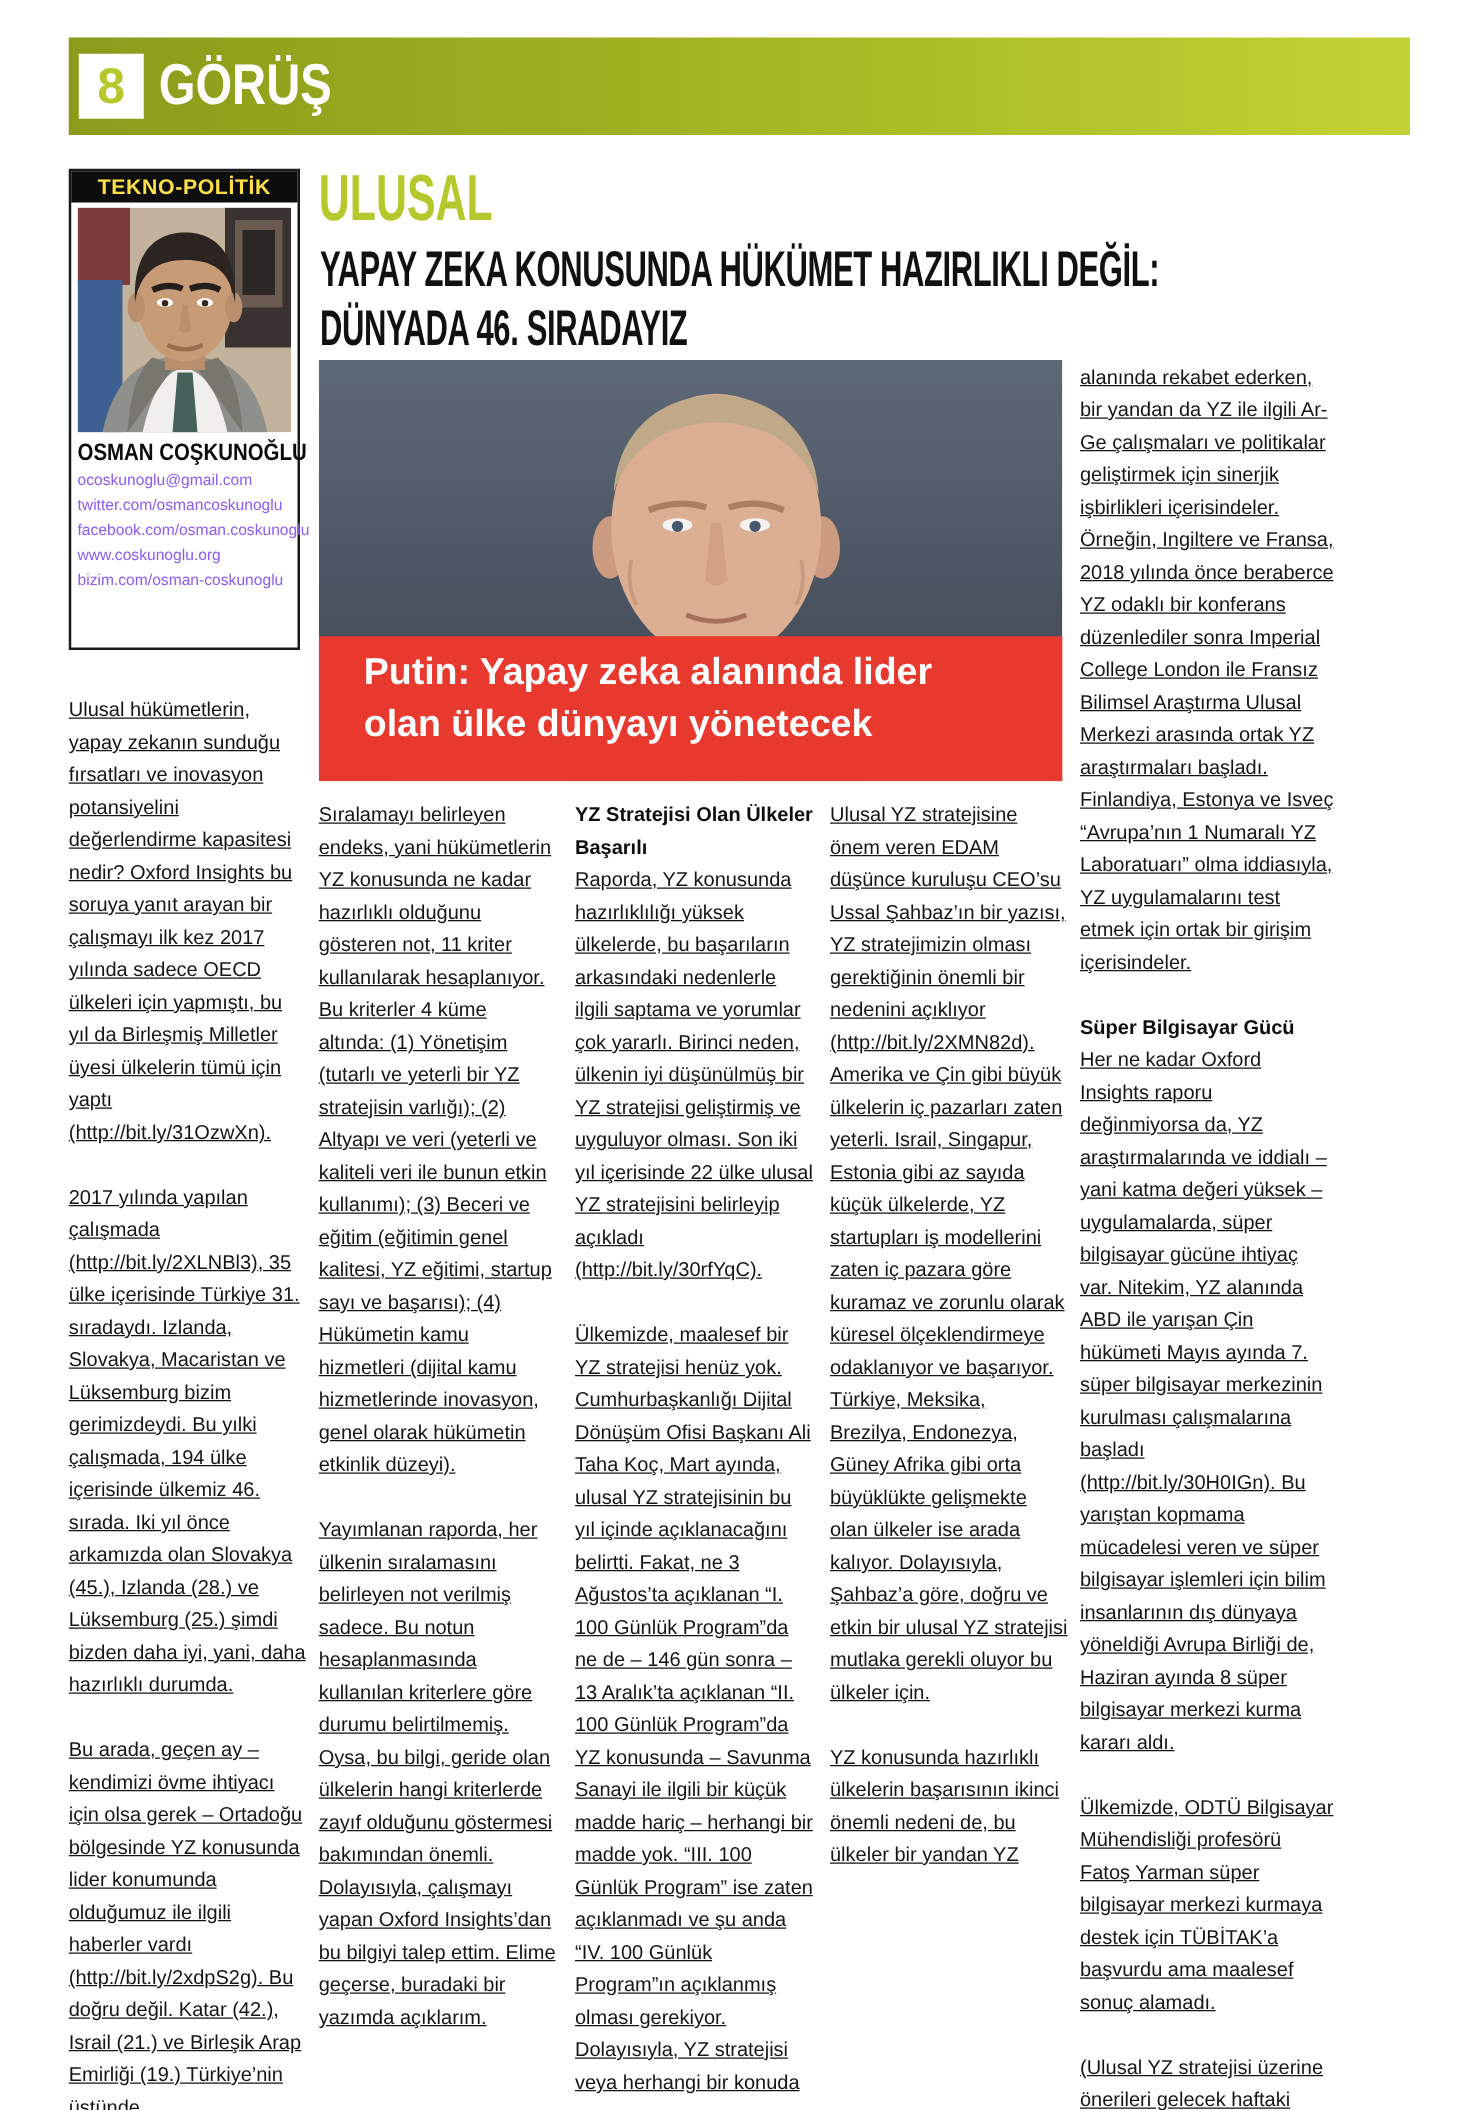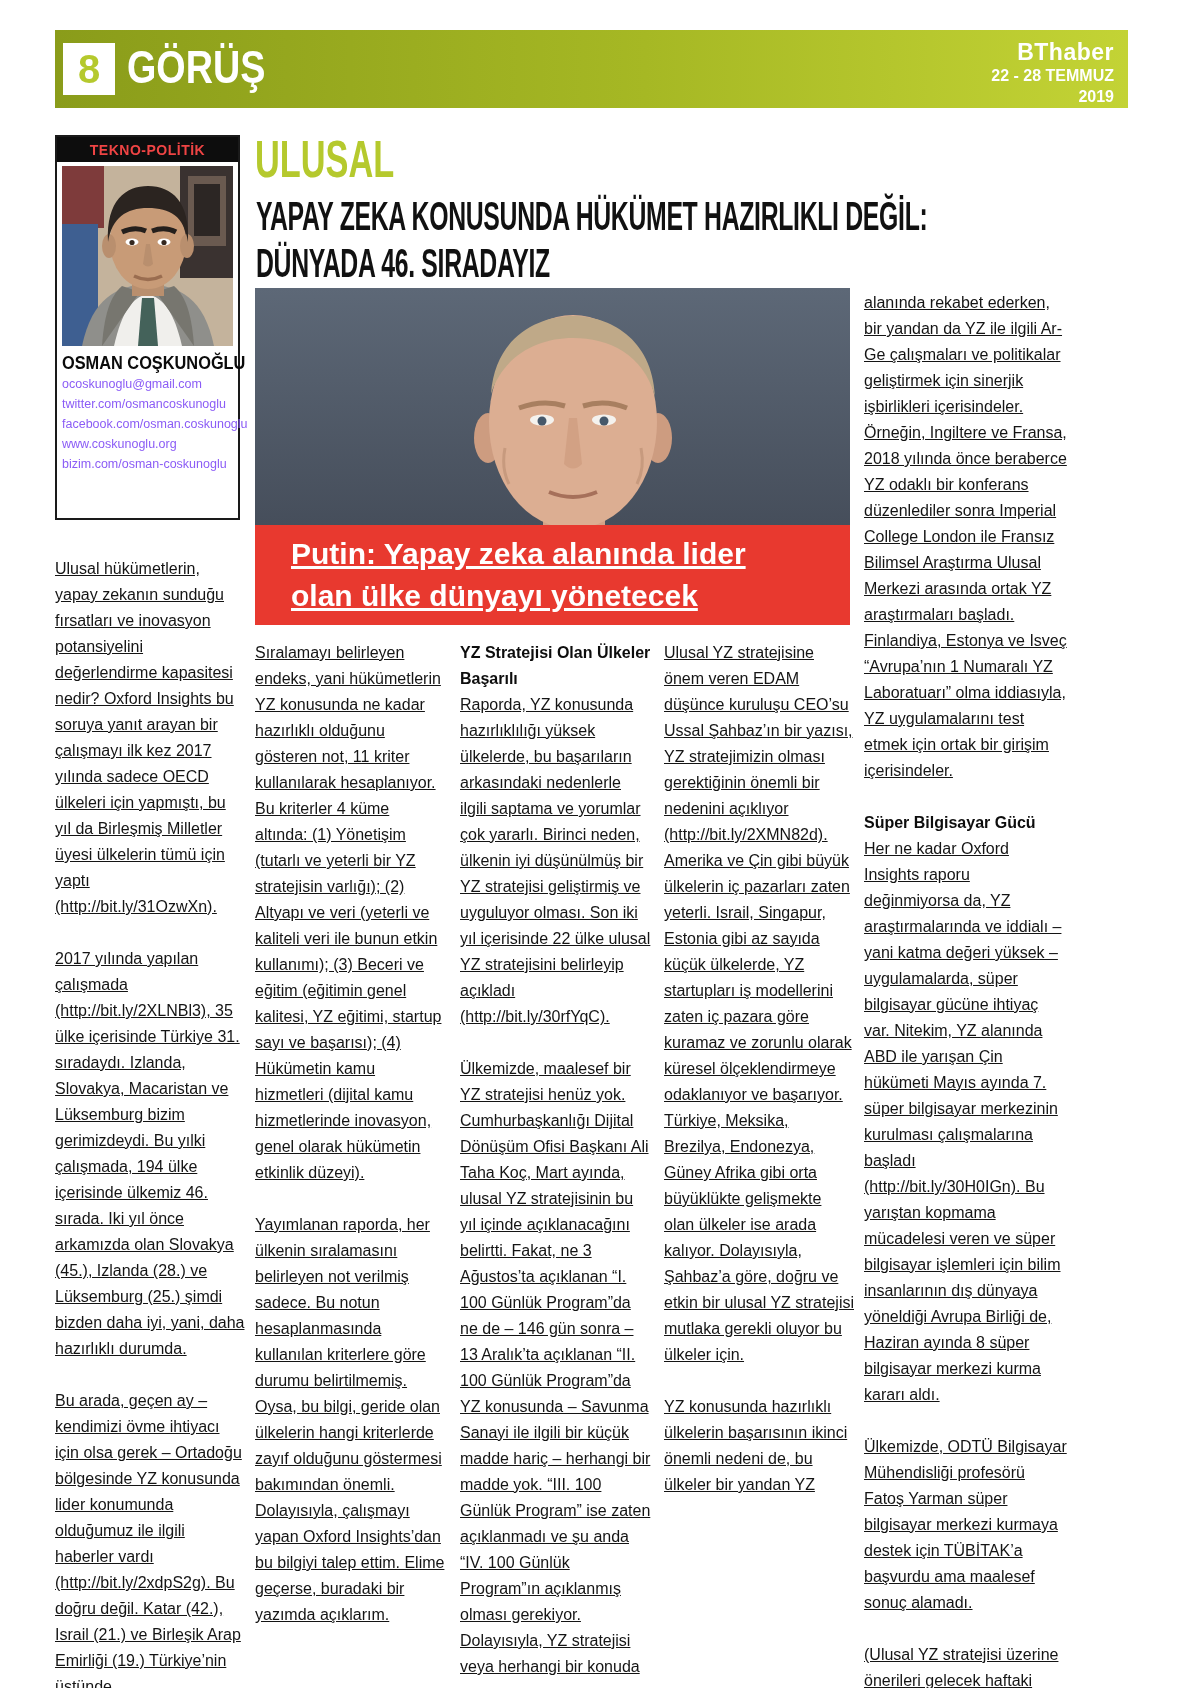"BThaber" div.masthead { html: <div> <div>BThaber</div> <div>22 - 28 TEMMUZ</div> <div>2019</div> </div> -> none }
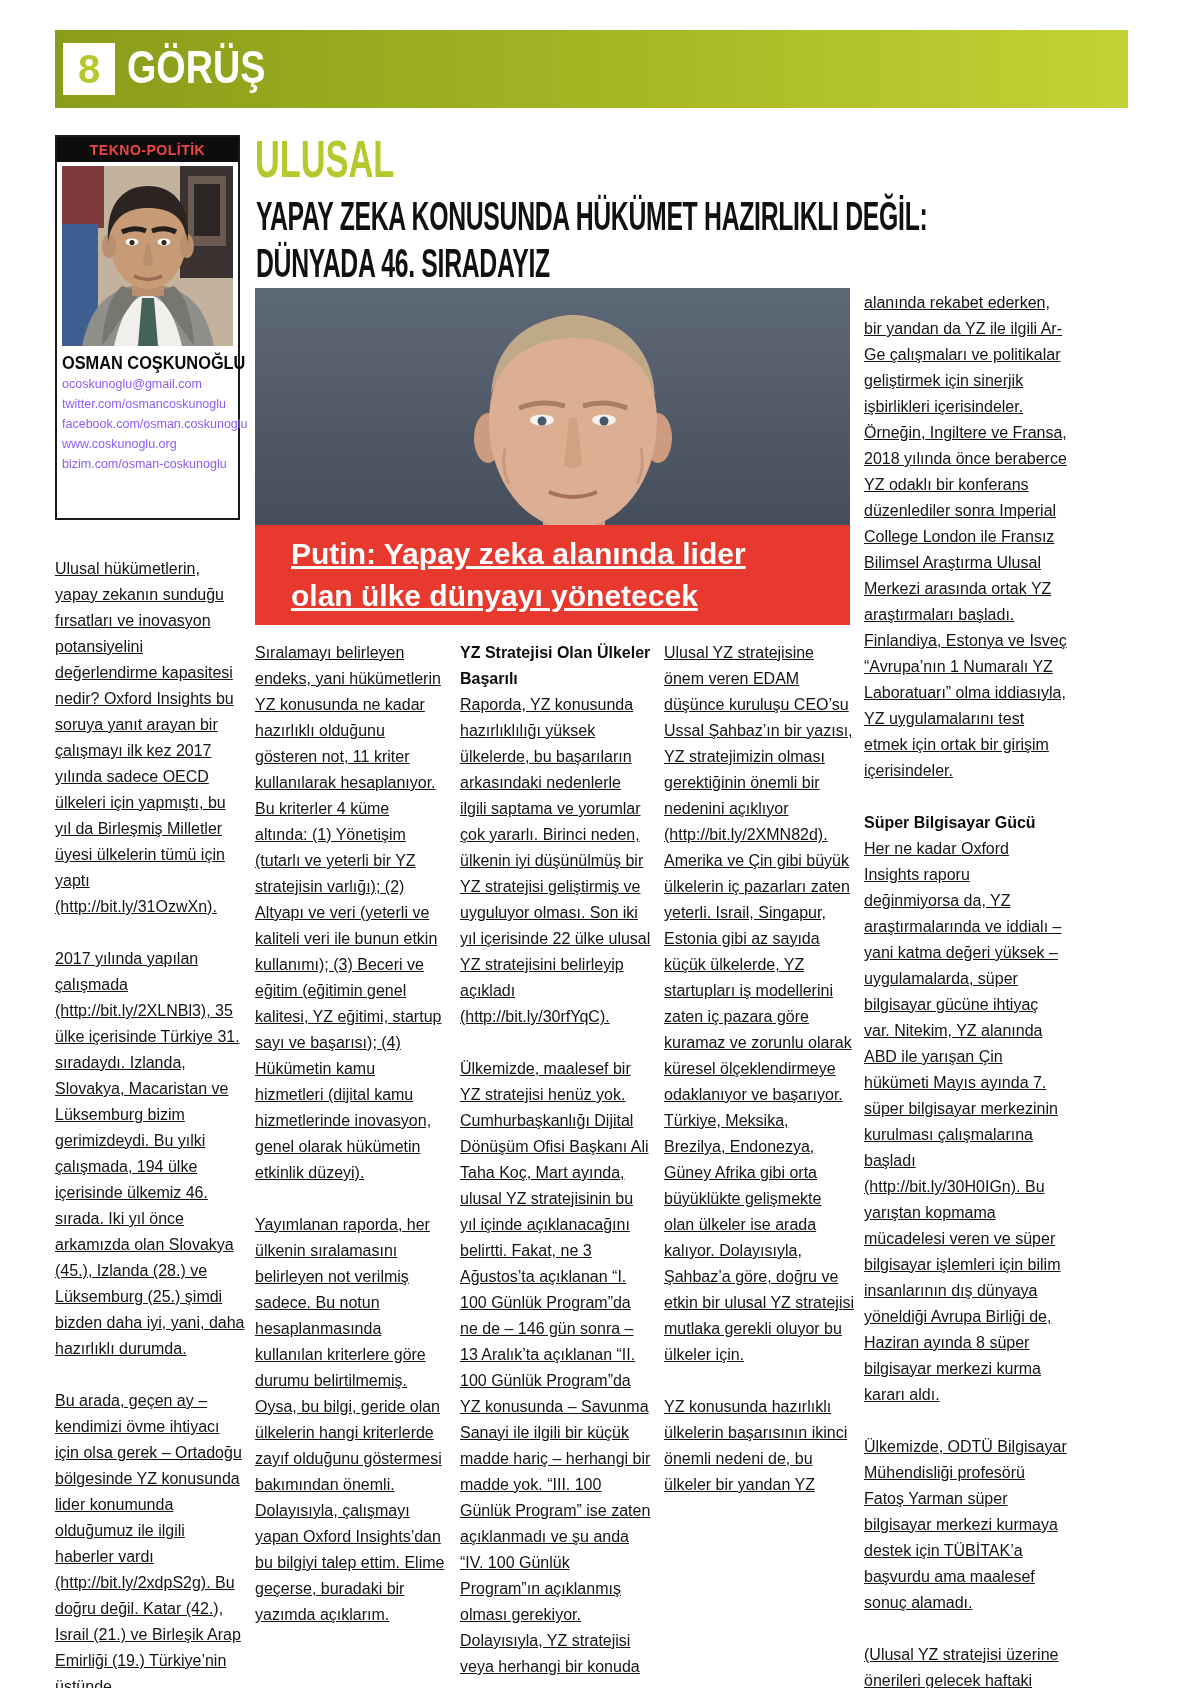"TEKNO-POLİTİK" .author-label { color: #ef4444 -> #fde047; font-size: 14px -> 17px }
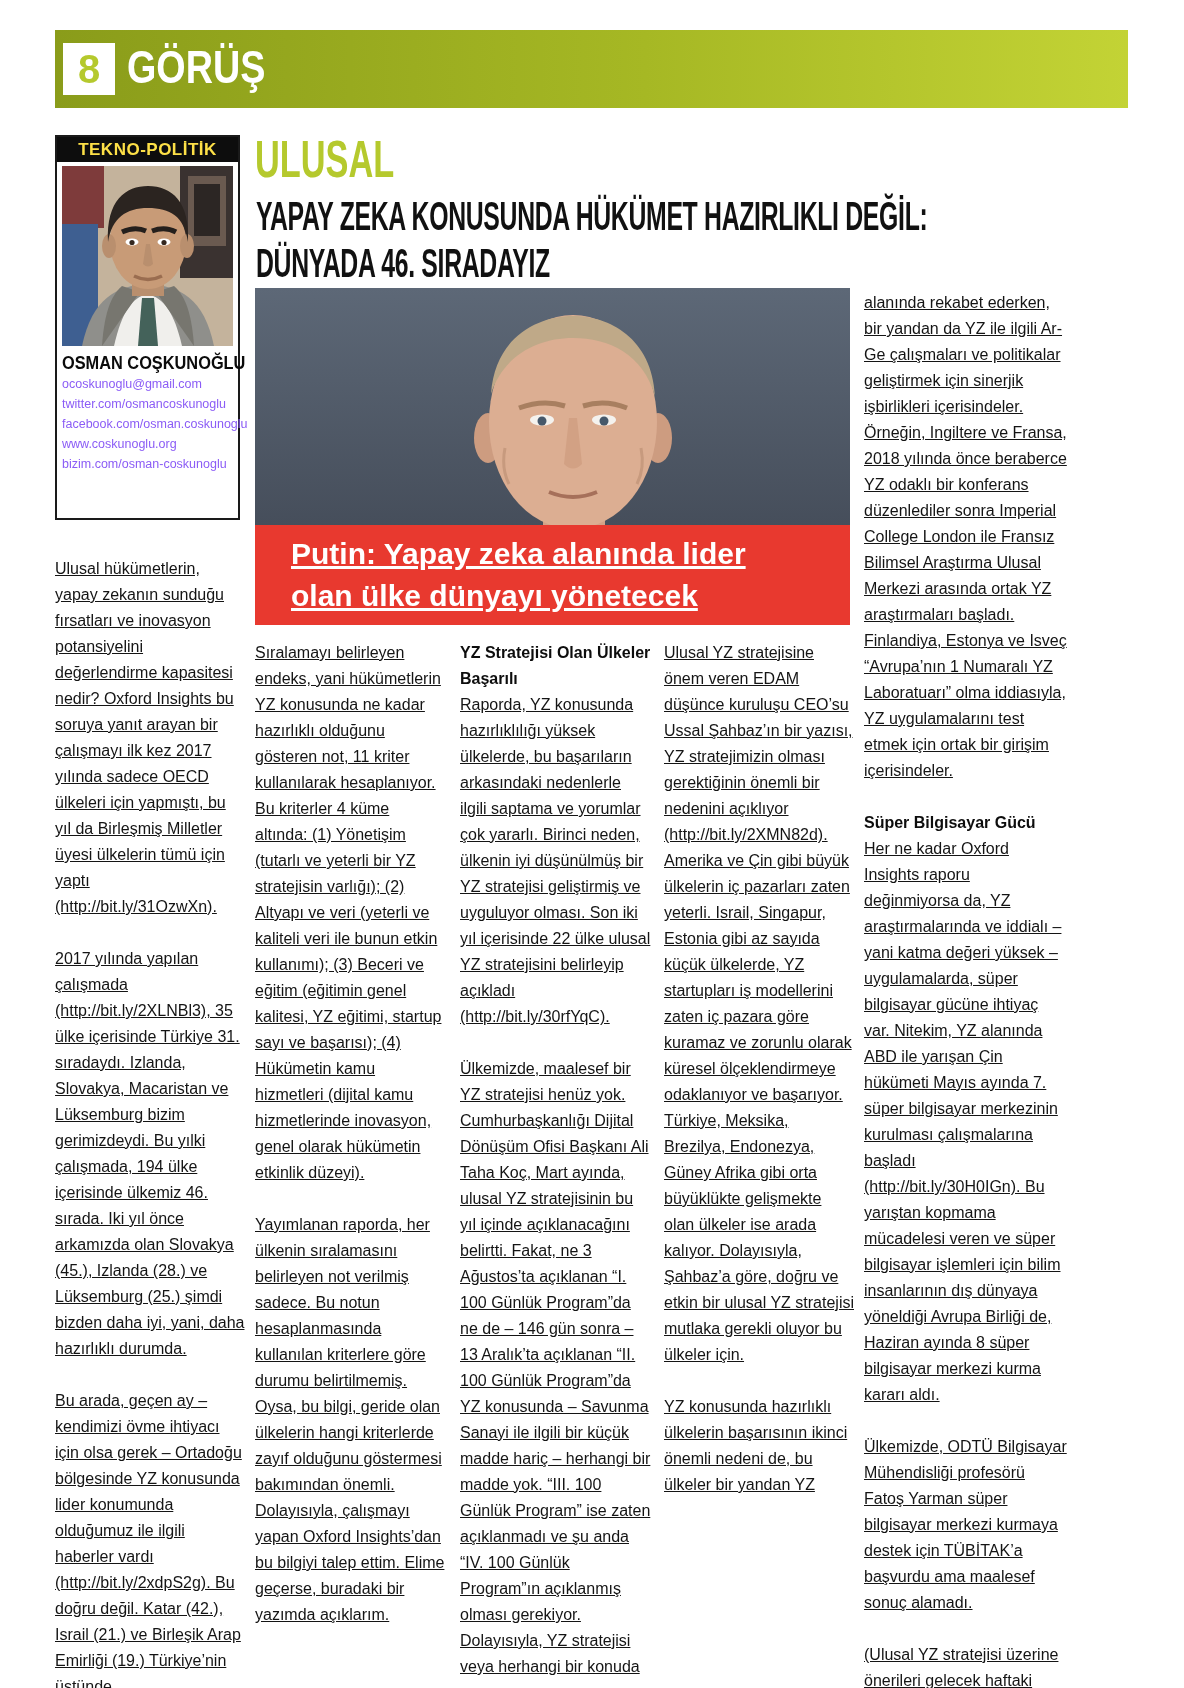"Putin: Yapay zeka alanında lider" .photo-caption { height: 100px -> 116px; text-decoration: underline -> none }
